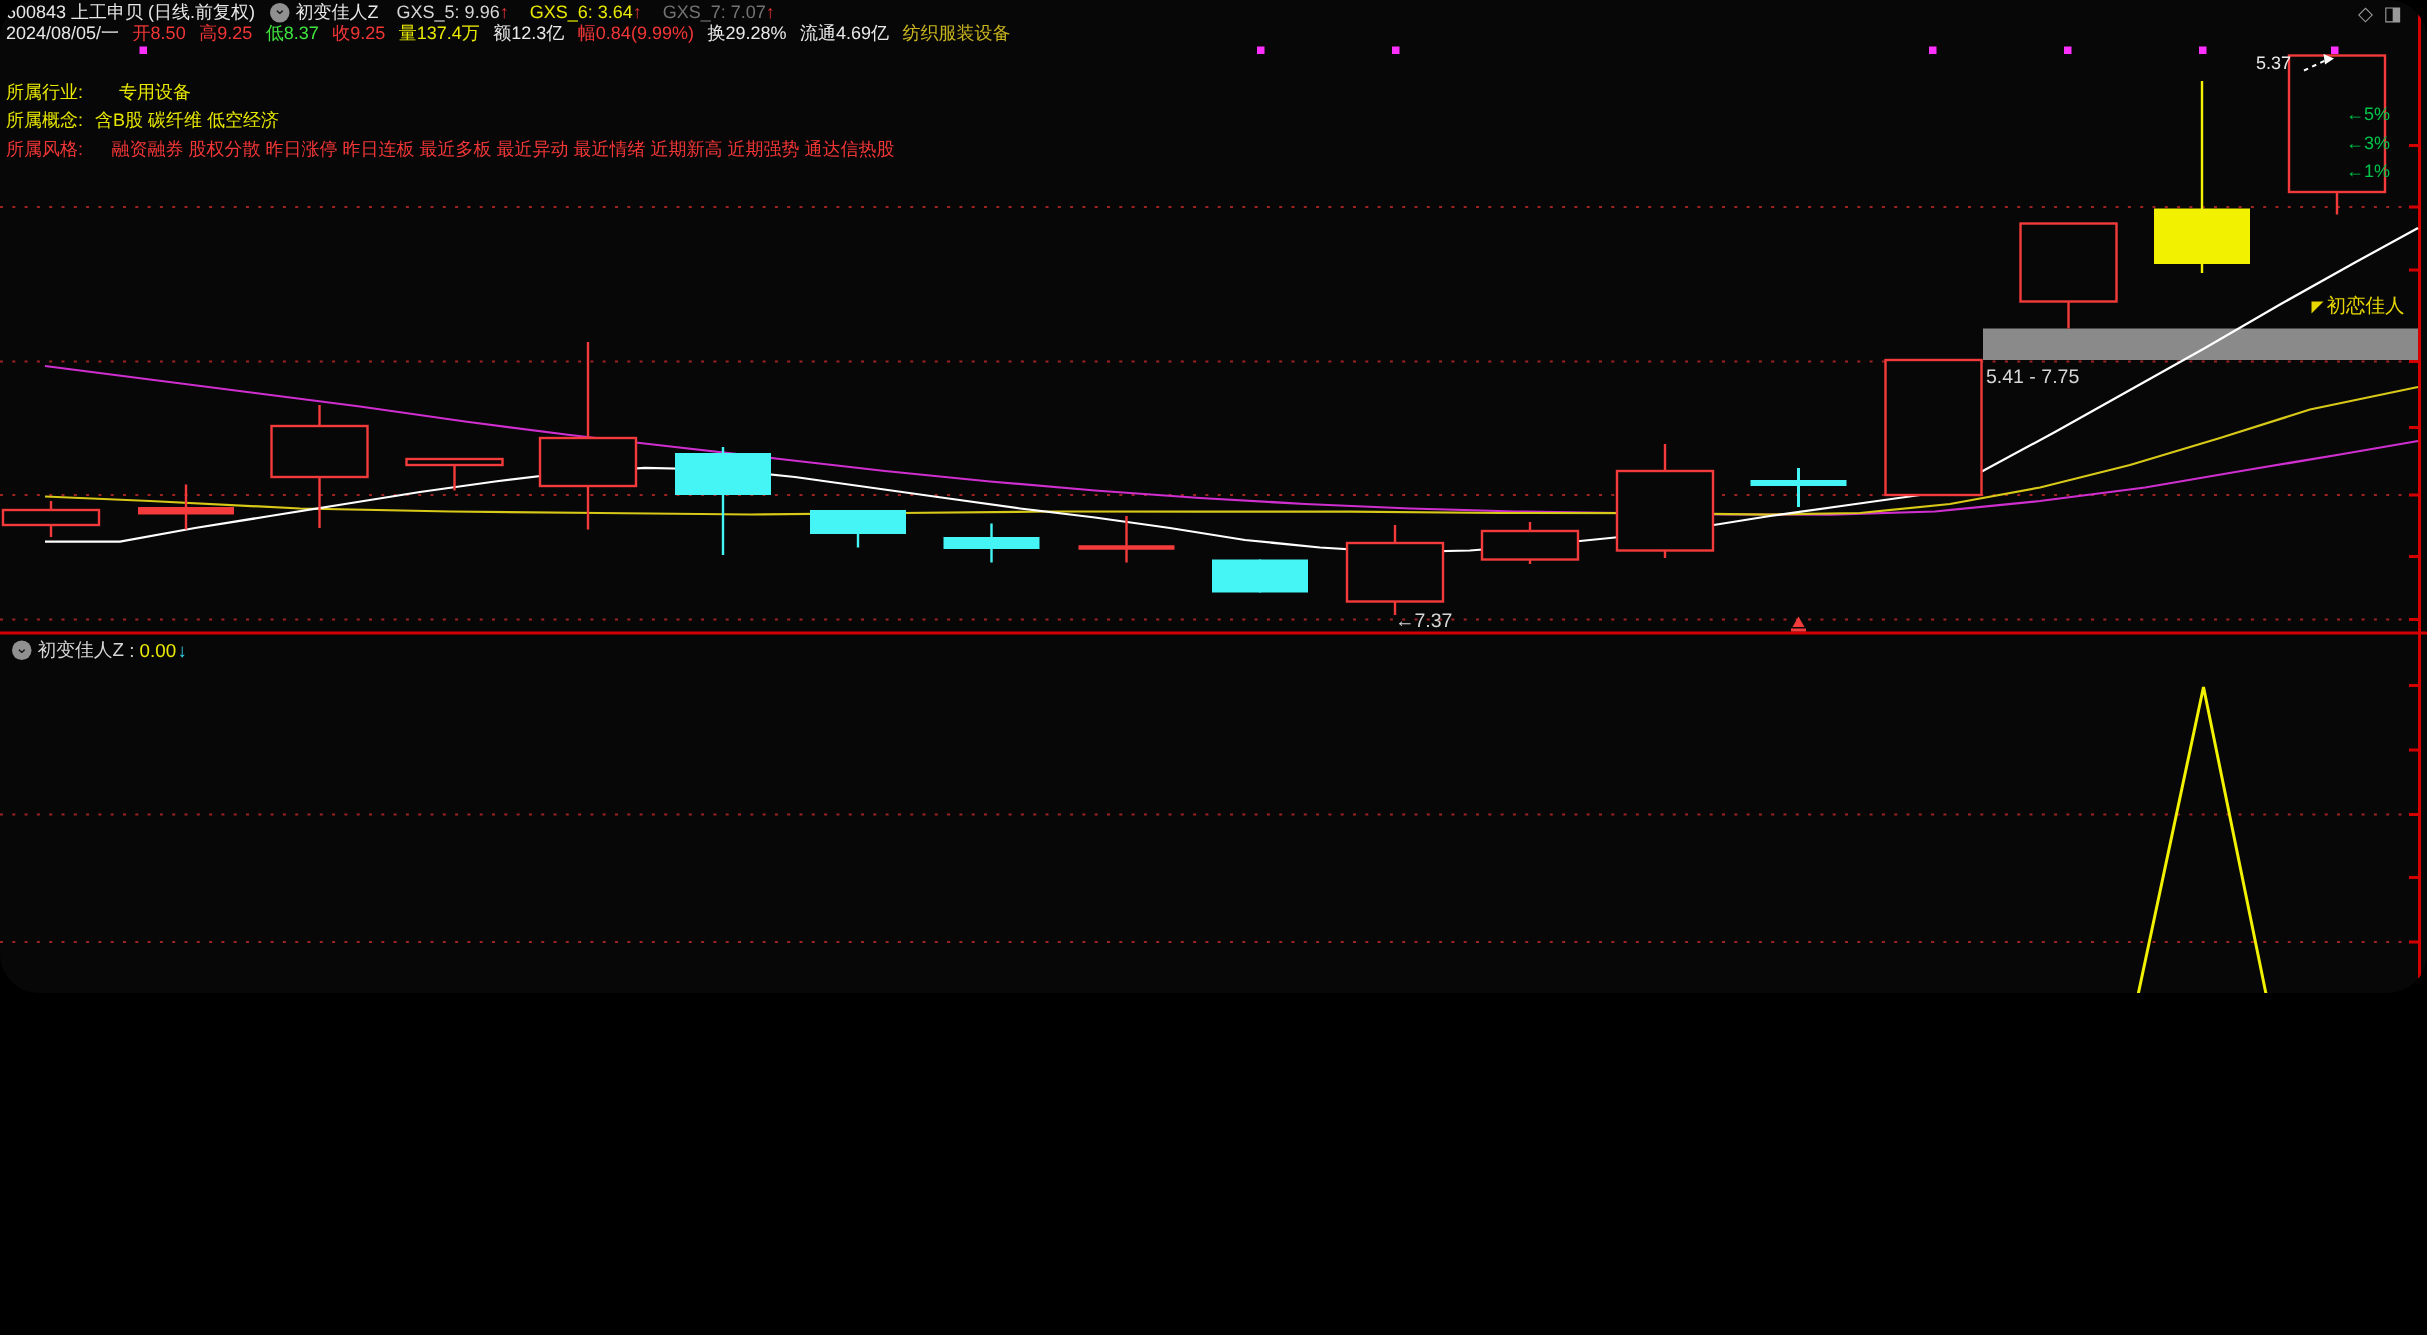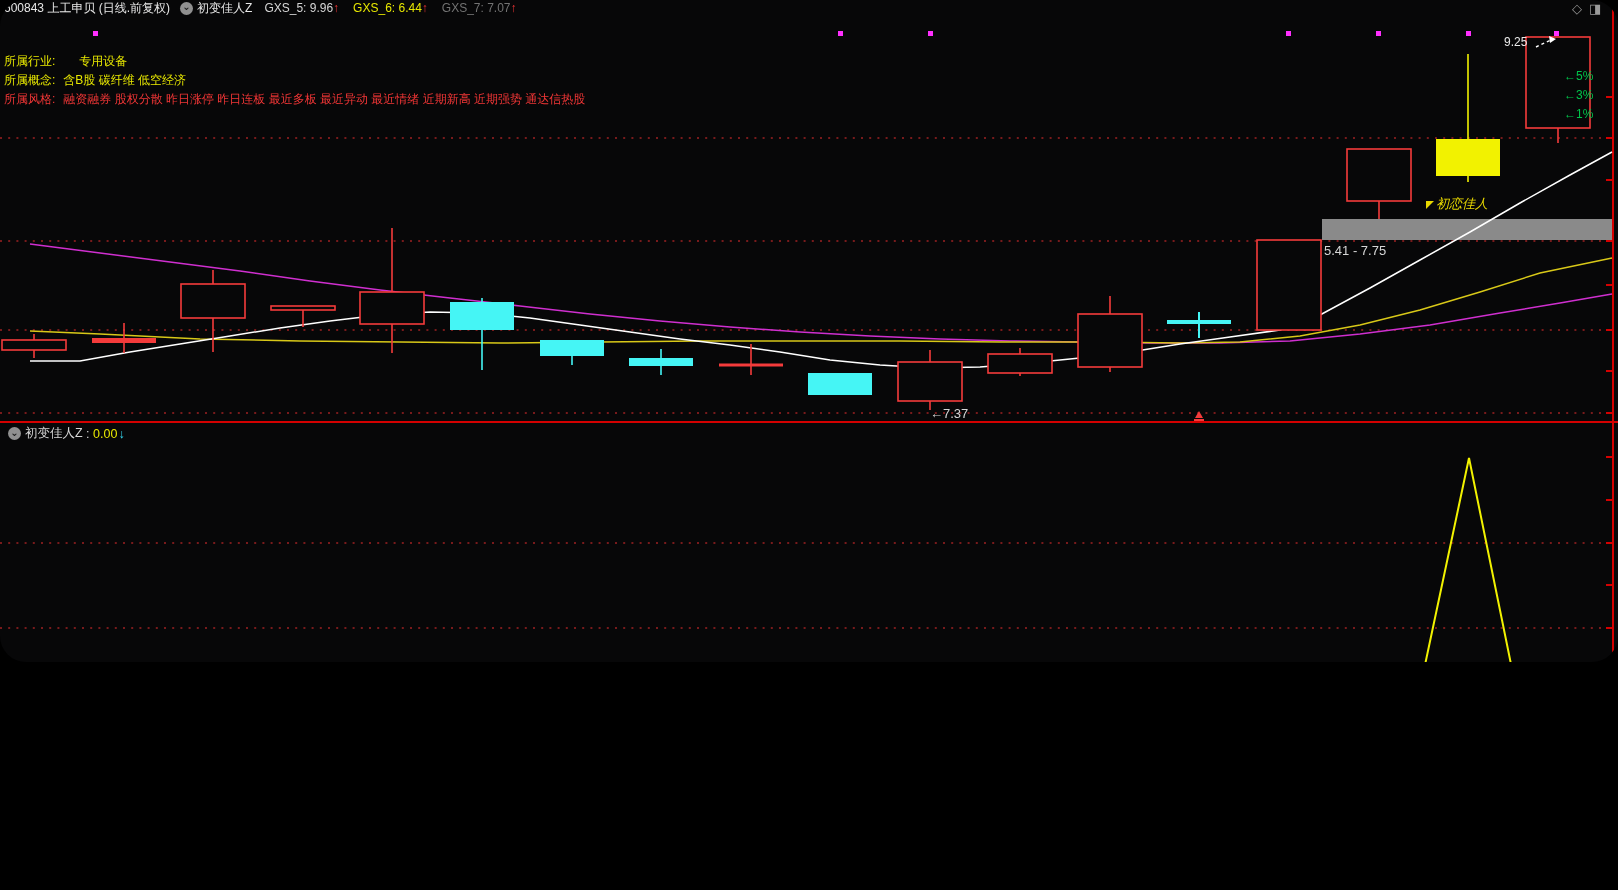"GXS_6: 6.44" span.yellow { text: 6.44 -> 3.64 }
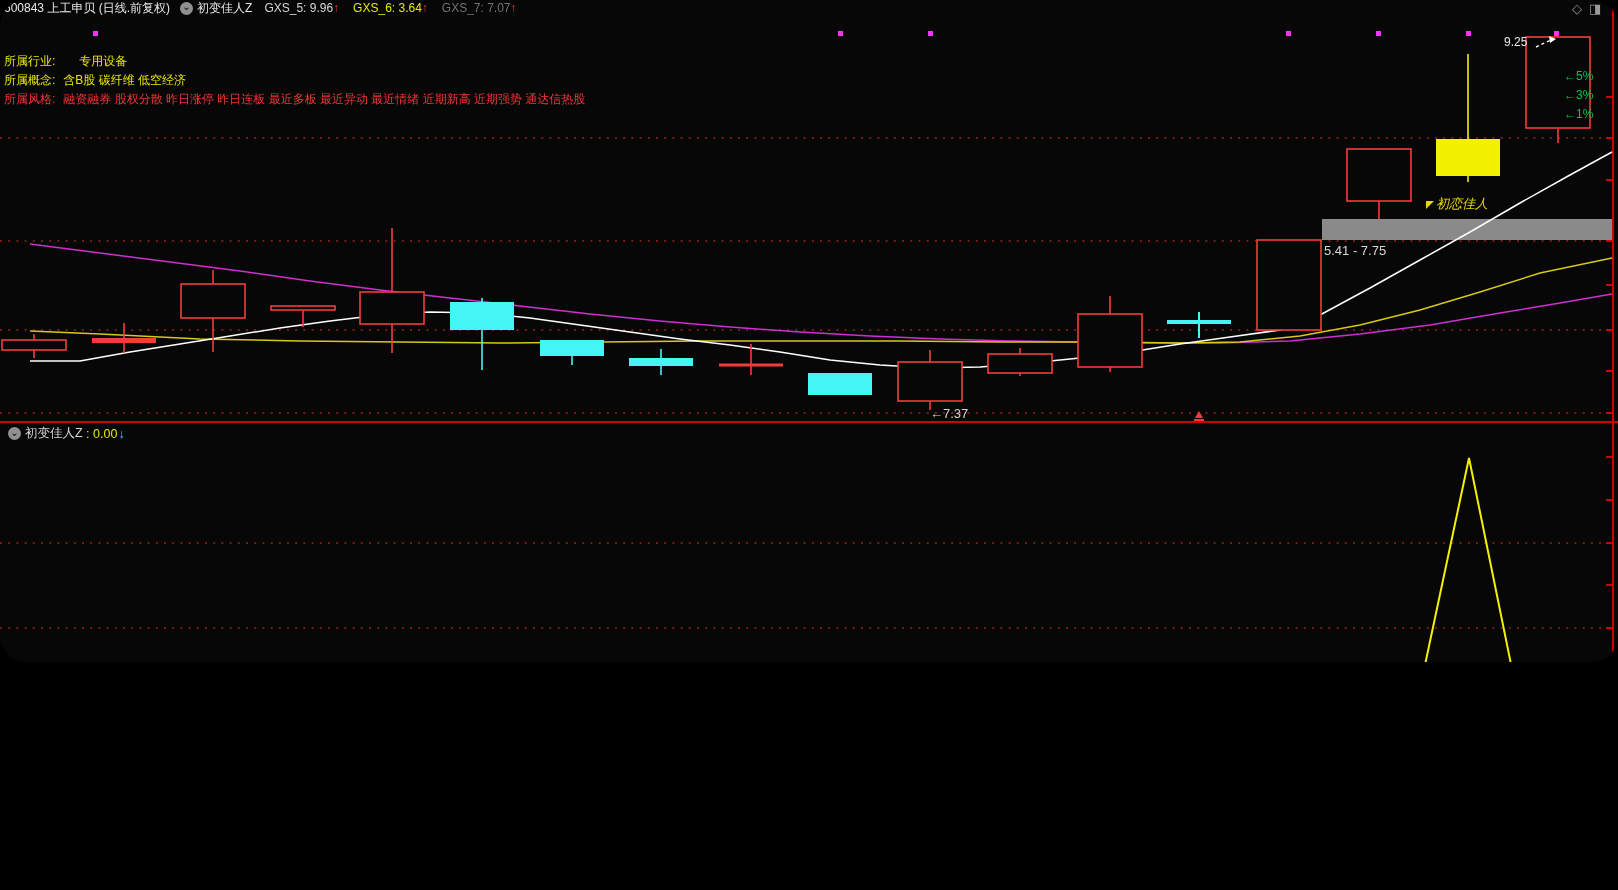"2024/08/05/一" div.abs { html: none -> <div> <span>2024/08/05/一</span> <span>开8.50</span> <span>高9.25</span> <span>低8.37</span> <span>收9.25</span> <span>量137.4万</span> <span>额12.3亿</span> <span>幅0.84(9.99%)</span> <span>换29.28%</span> <span>流通4.69亿</span> <span>纺织服装设备</span> </div> }
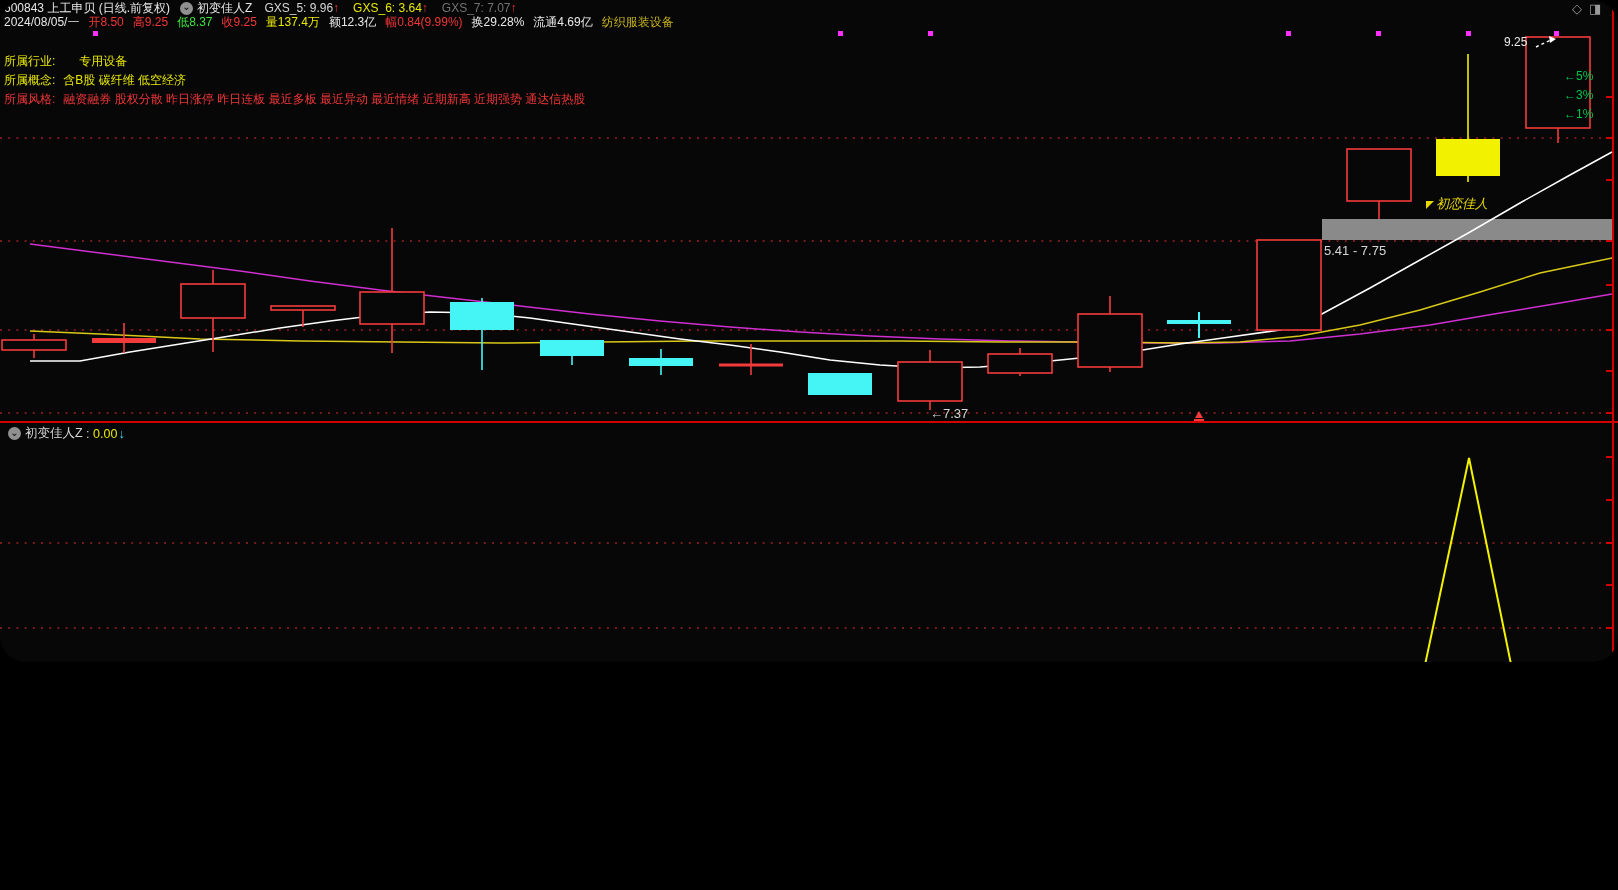"9.25" div.abs { text: 9.25 -> 5.37 }
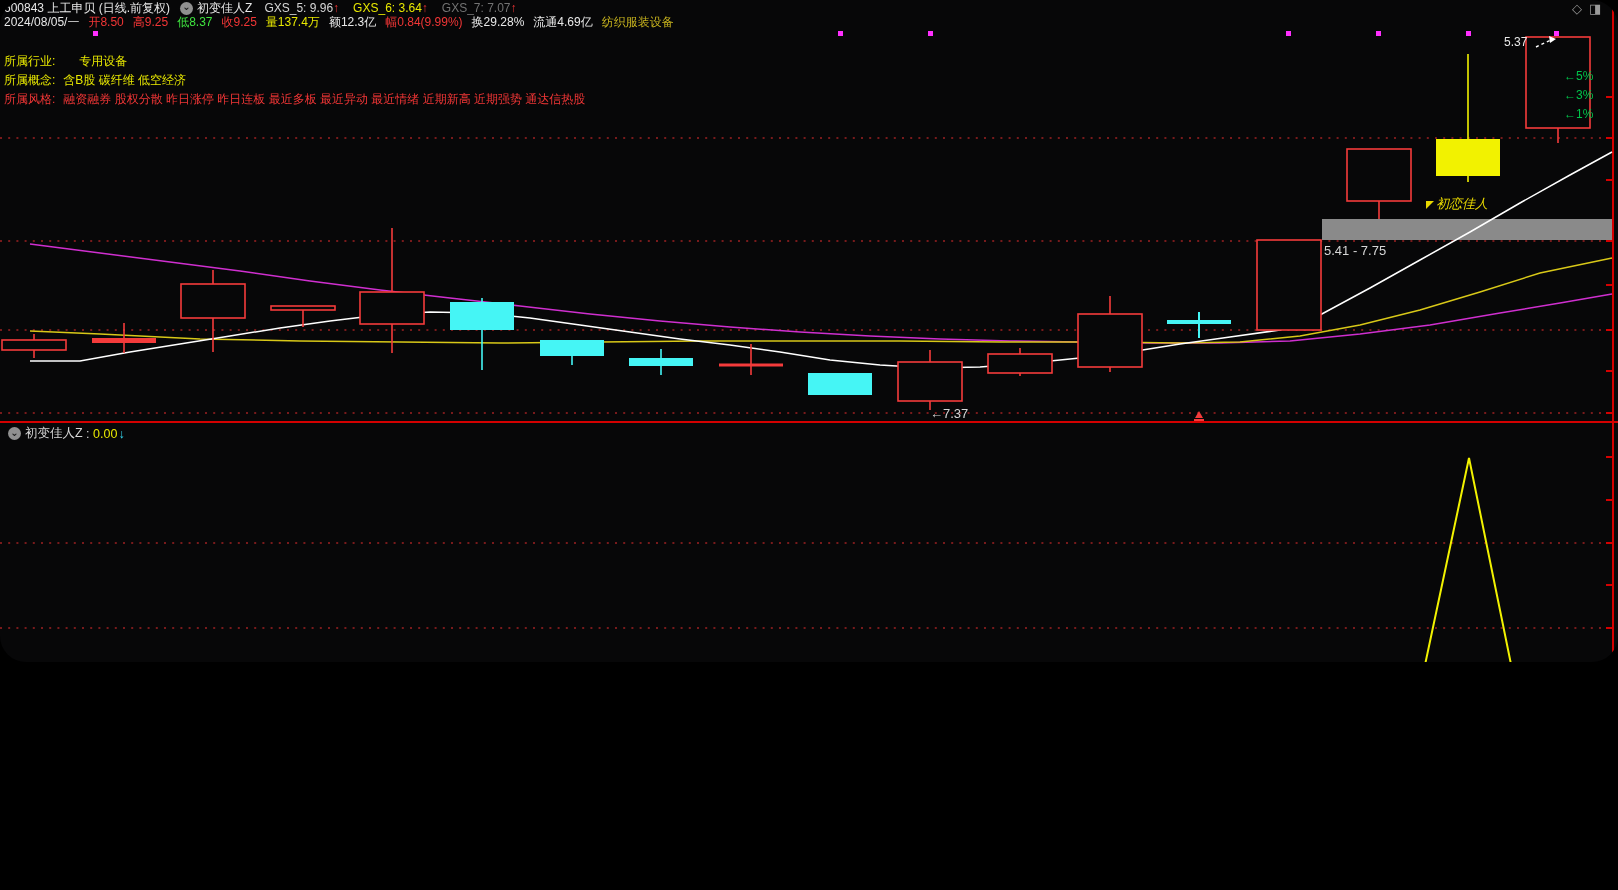"所属风格:" span.red { margin-right: 8px -> 19px }
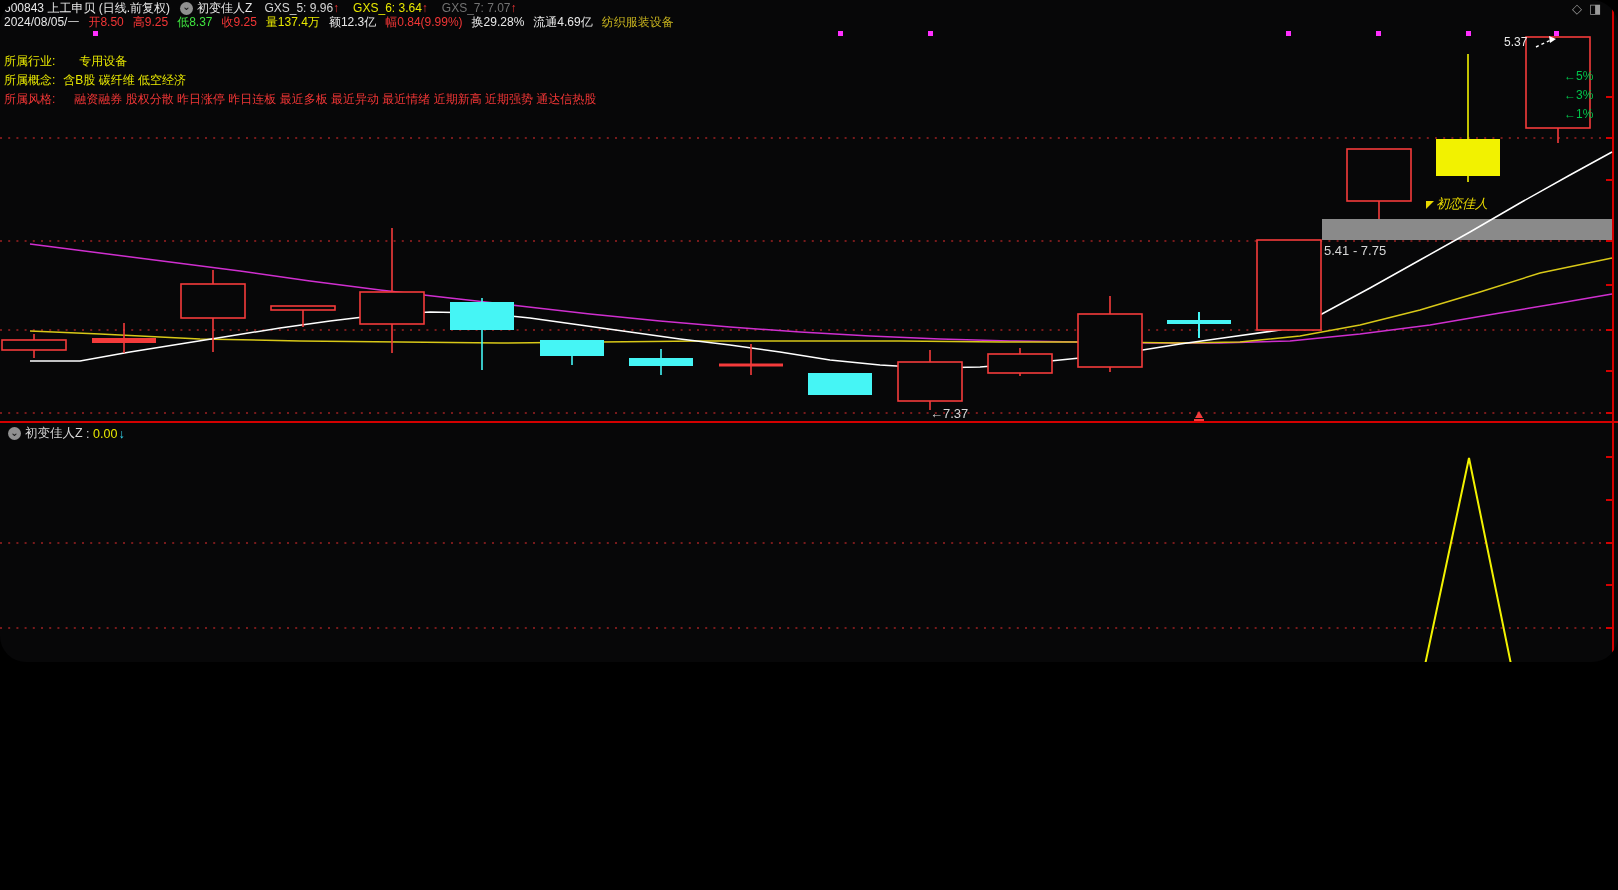"初恋佳人" div.abs { font-style: italic -> none; left: 1426px -> 1541px }
